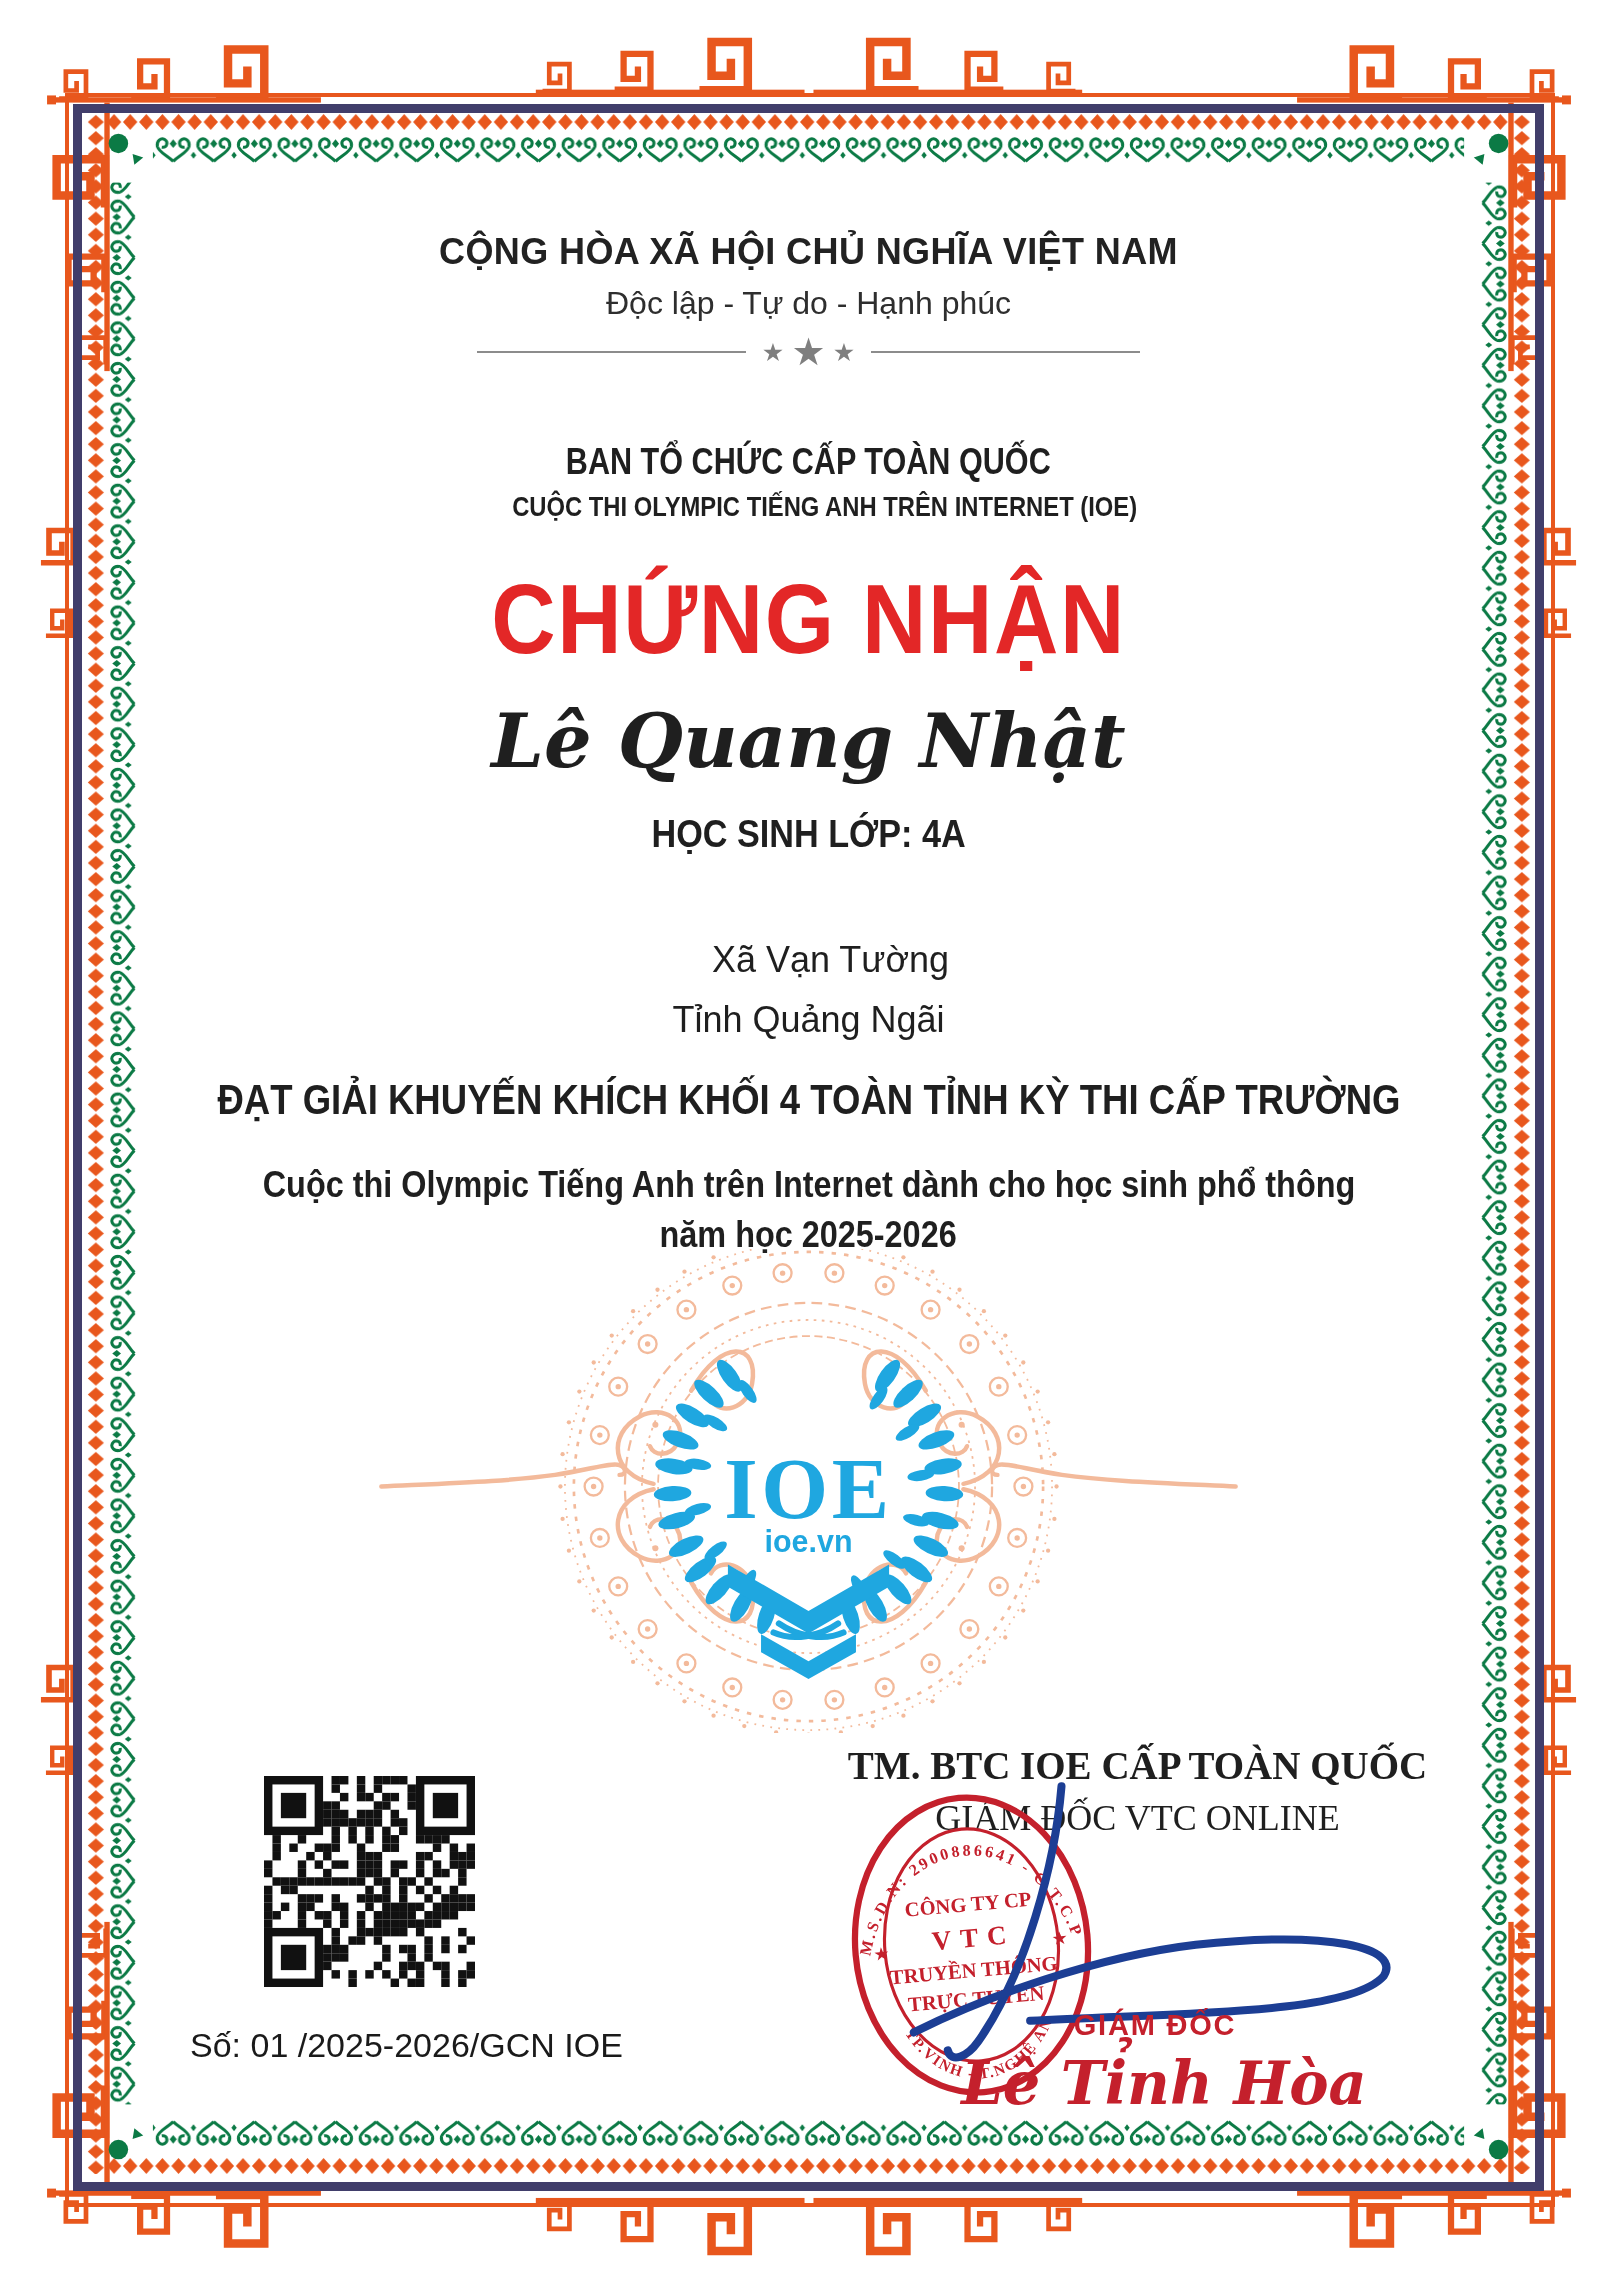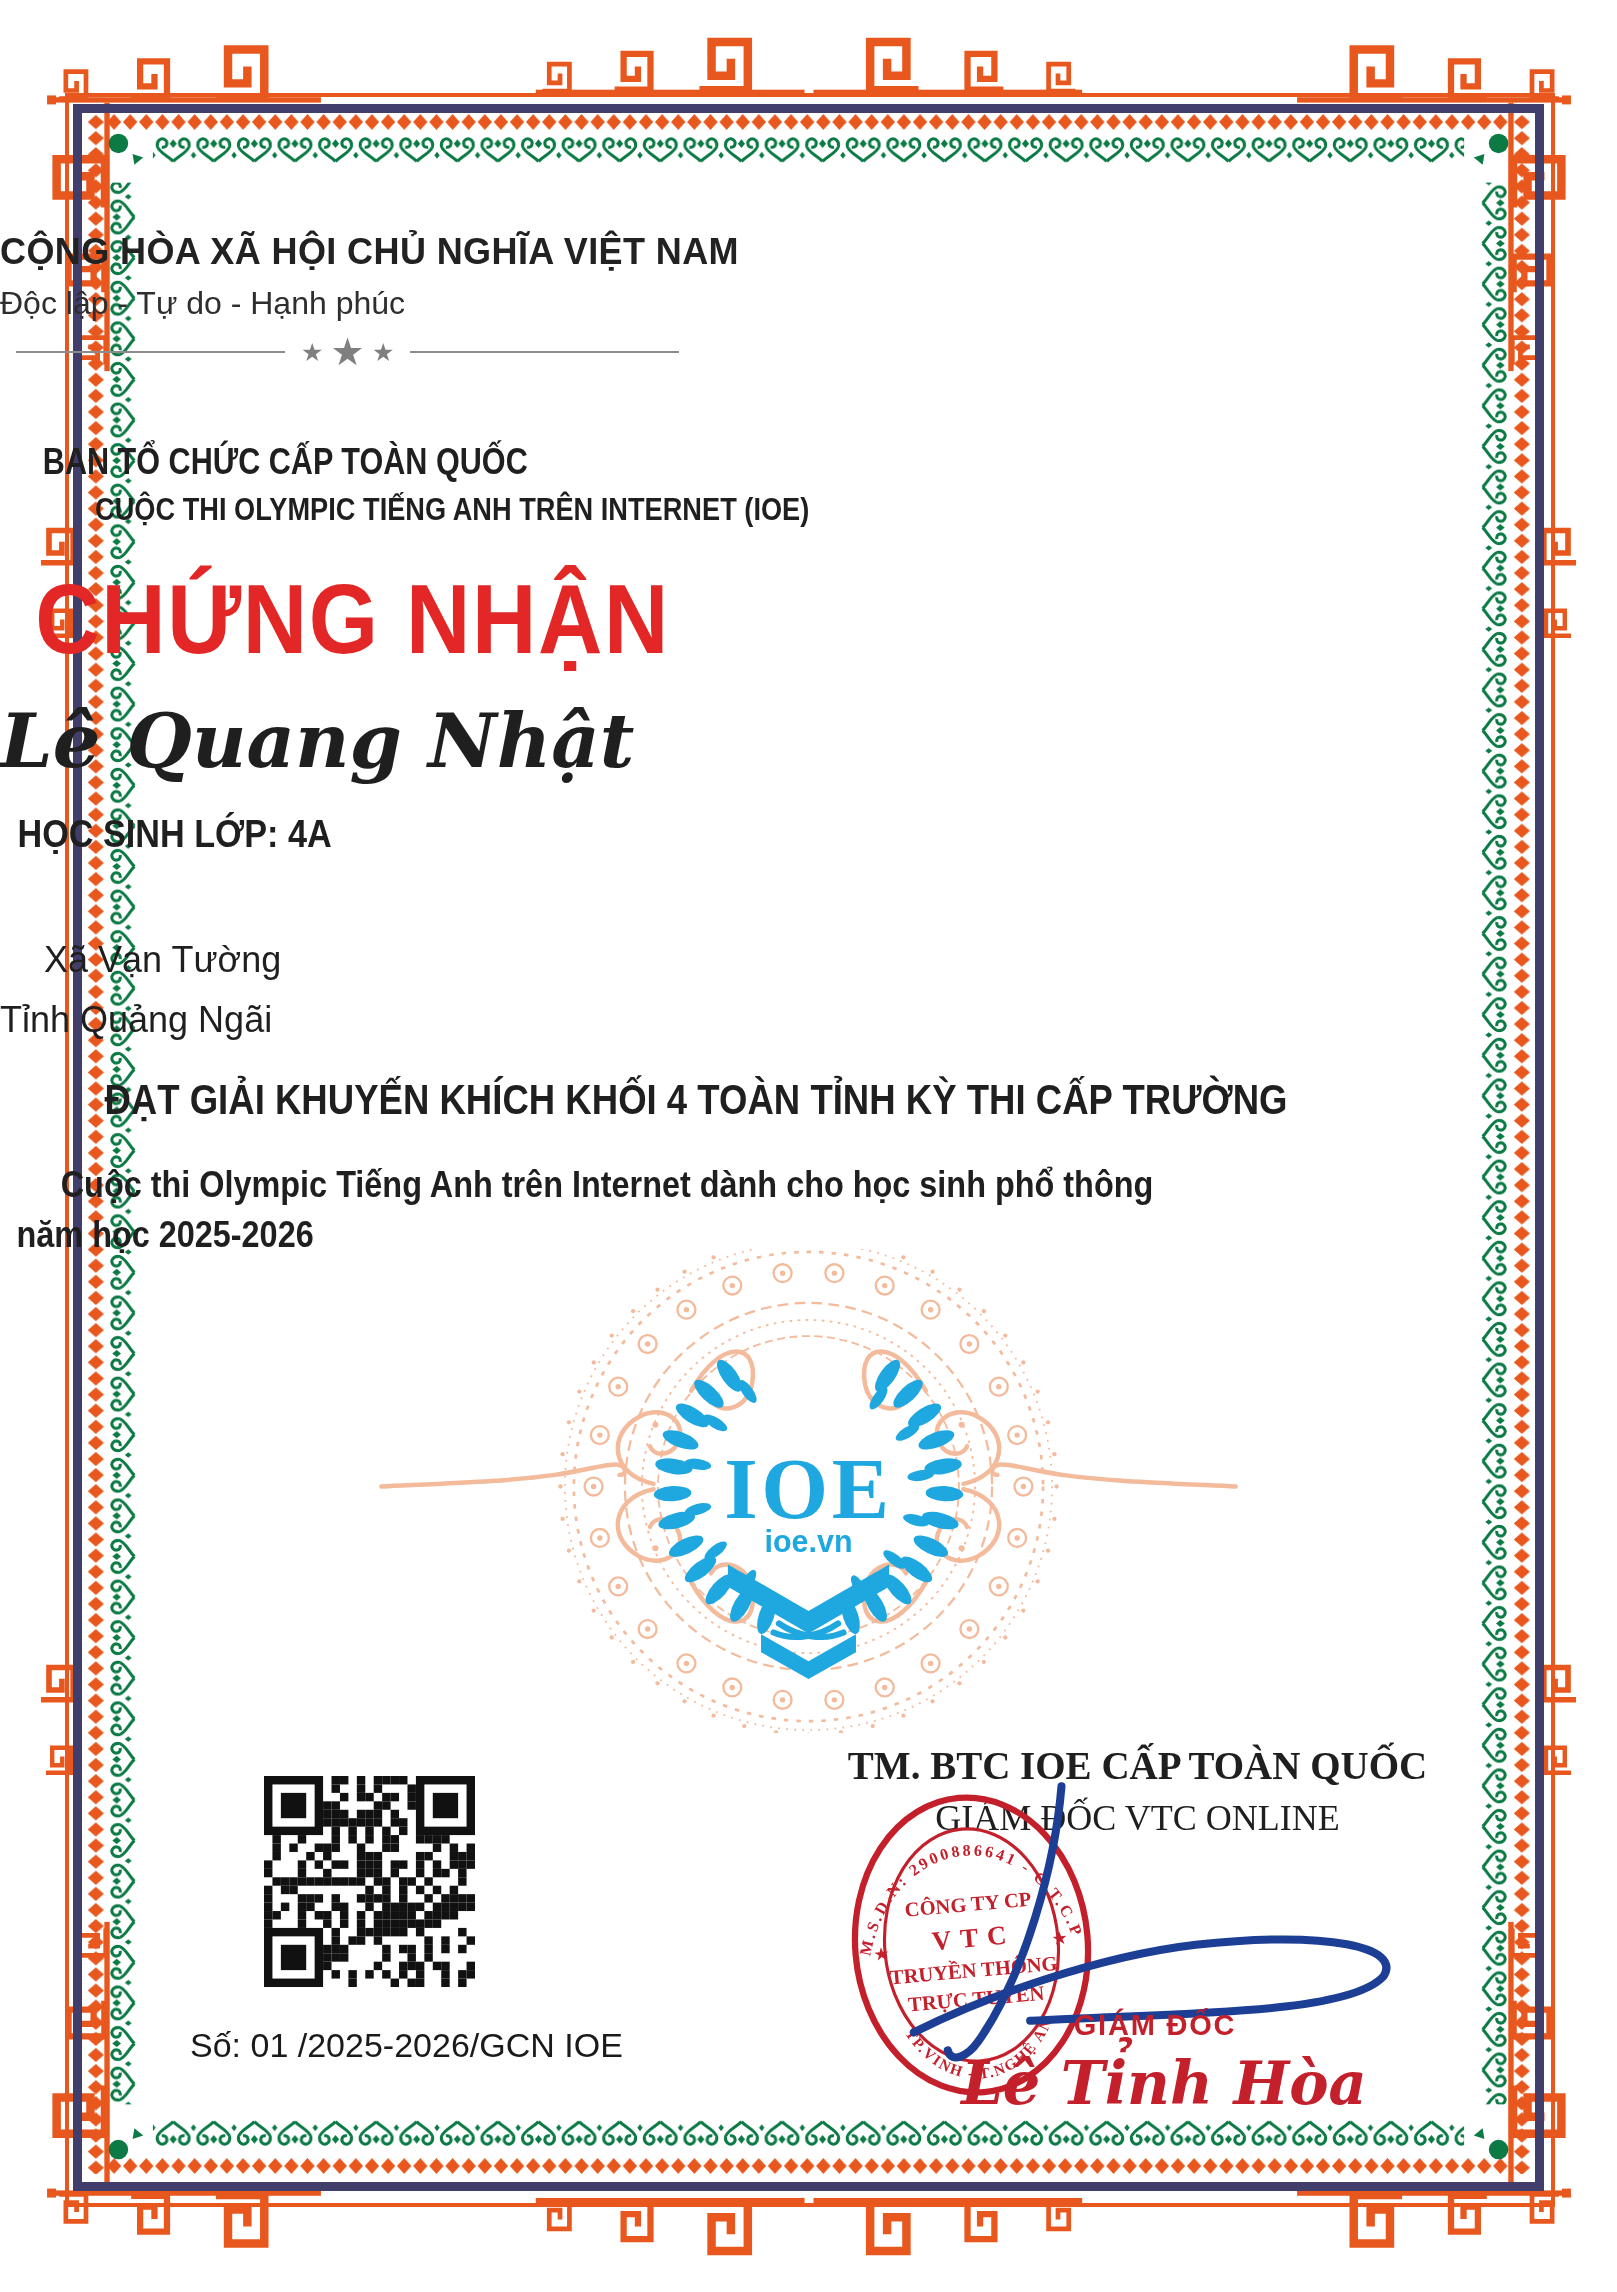"CỘNG HÒA XÃ HỘI CHỦ" .c { text-align: none -> center }
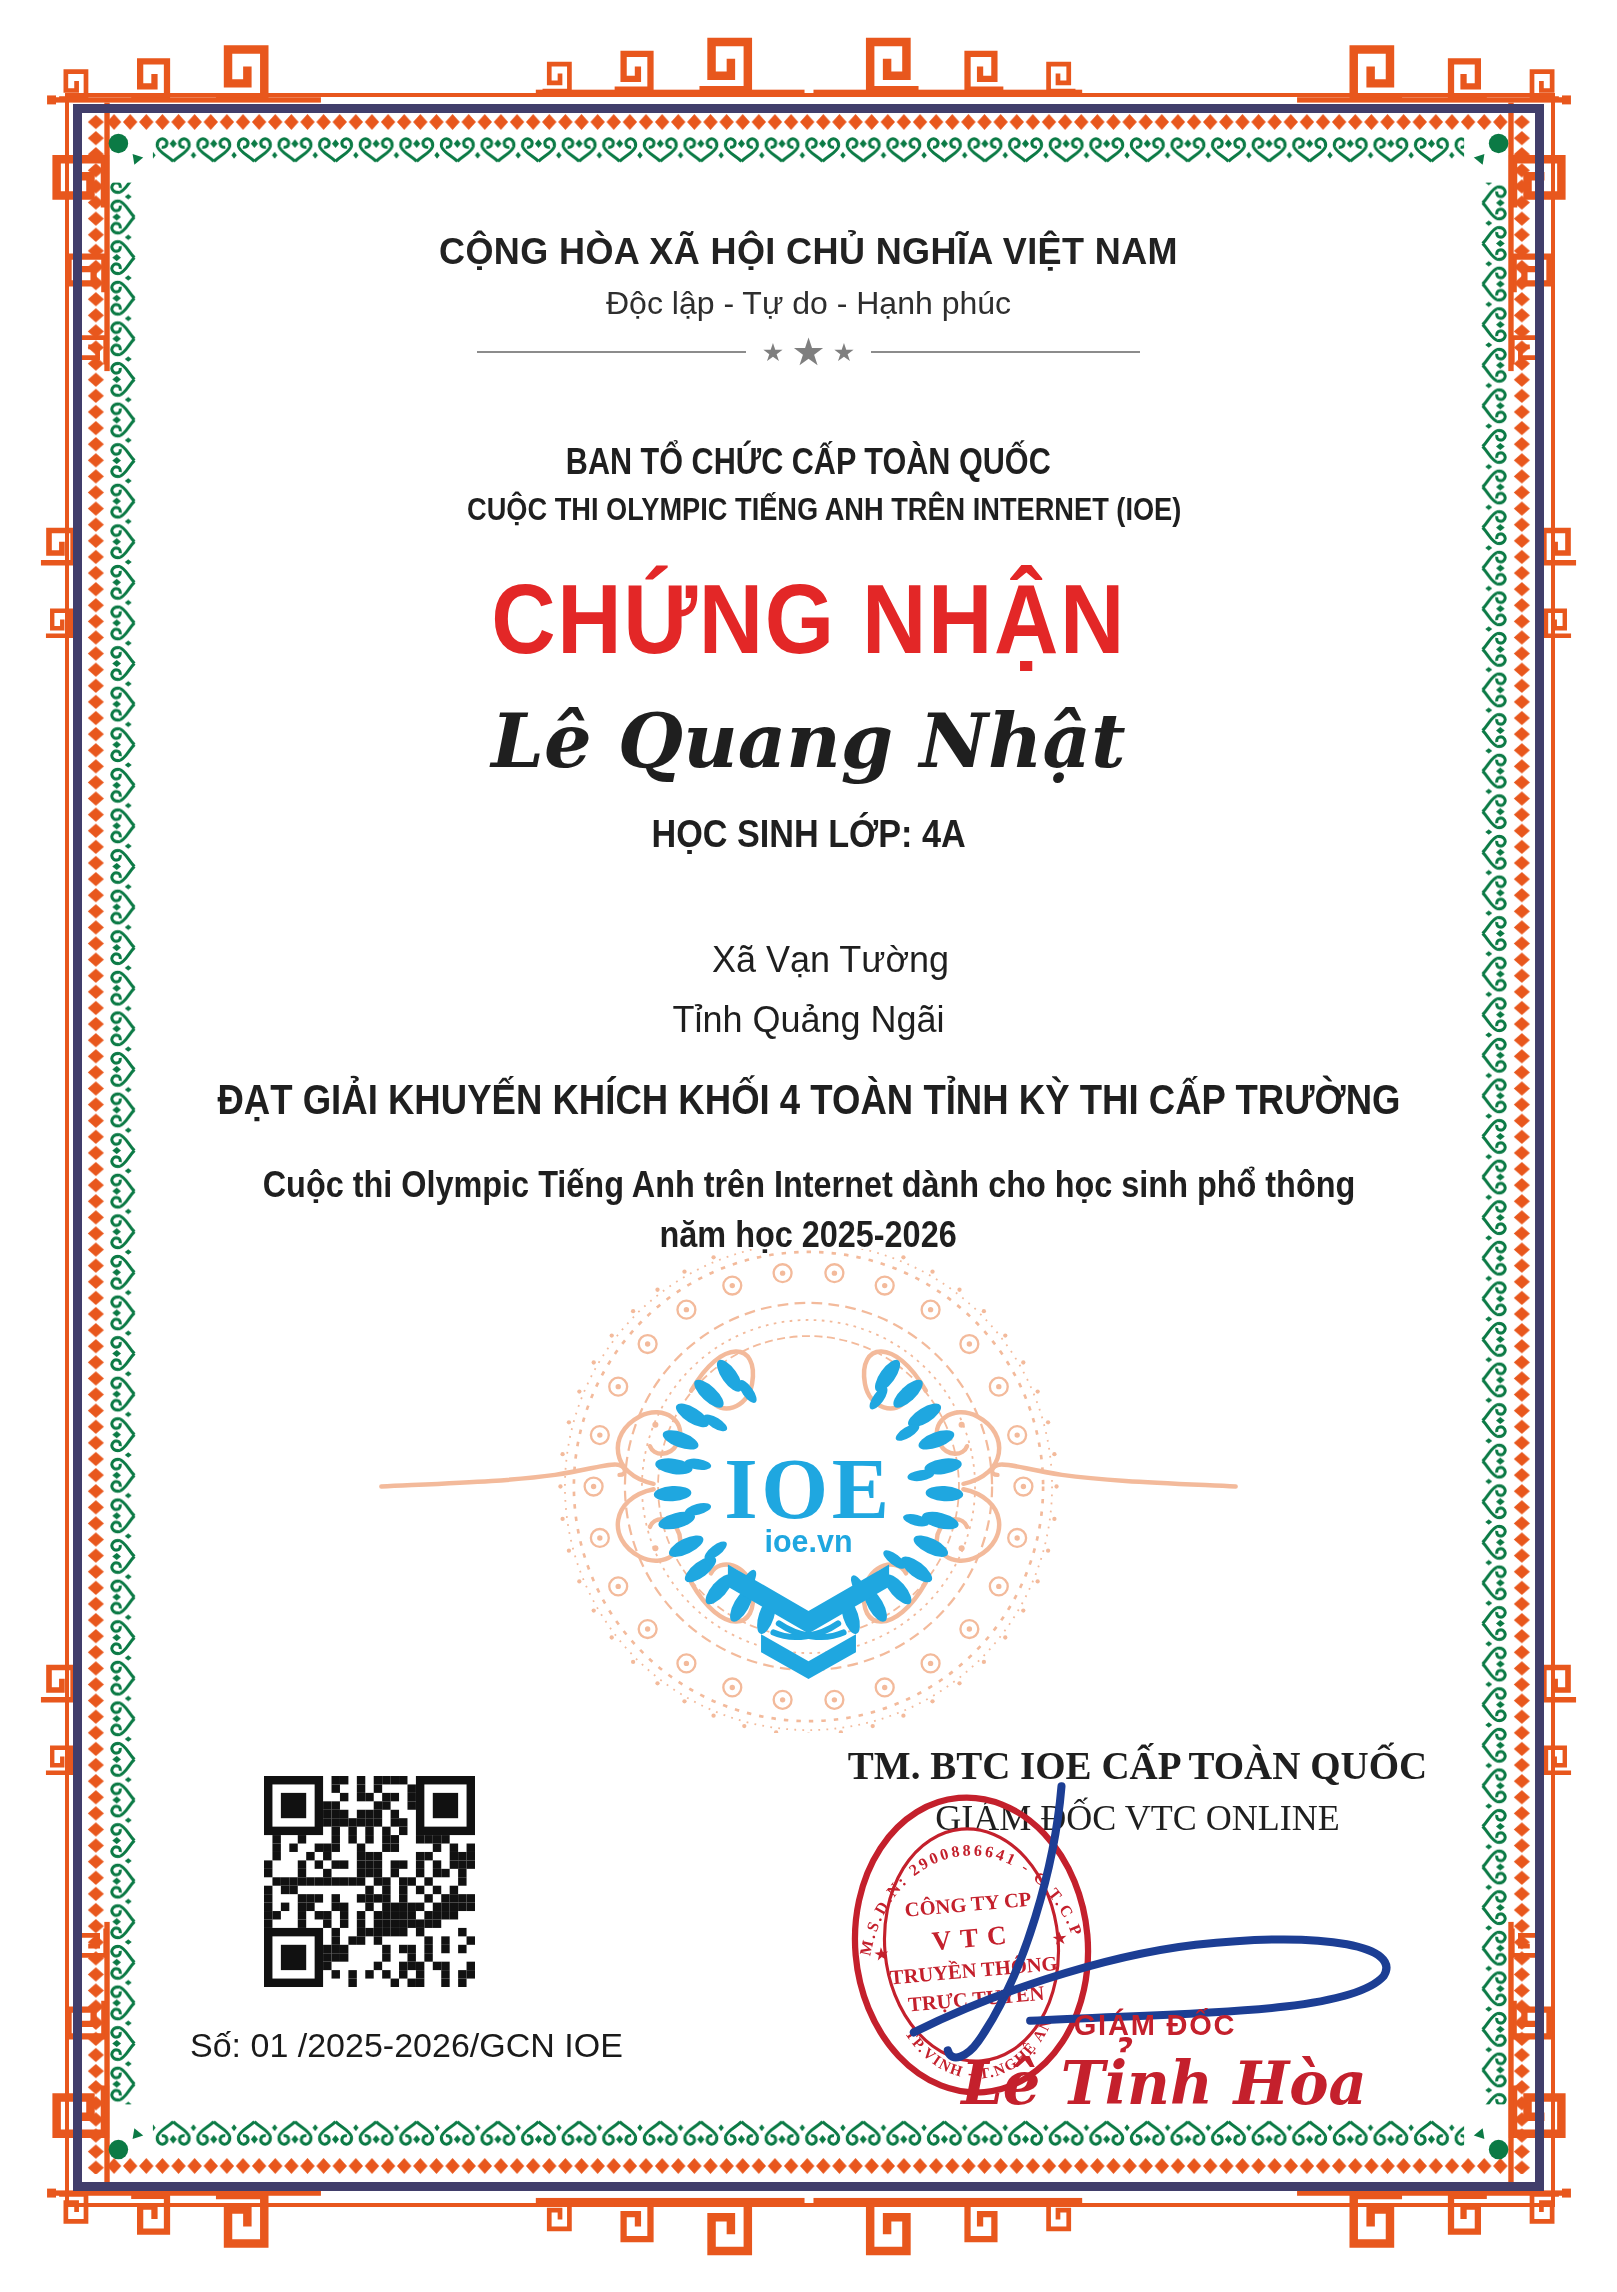"CUỘC THI OLYMPIC TIẾNG ANH TRÊN INTERNET (IOE)" .org2 { font-size: 32px -> 28px }
